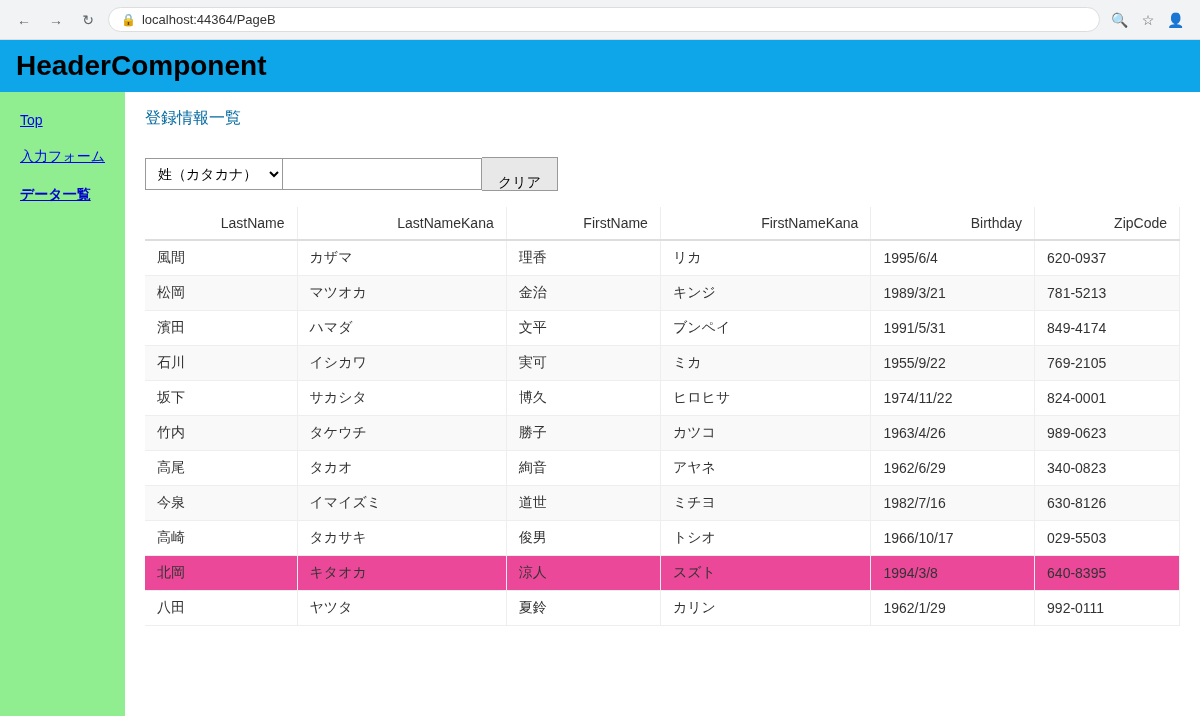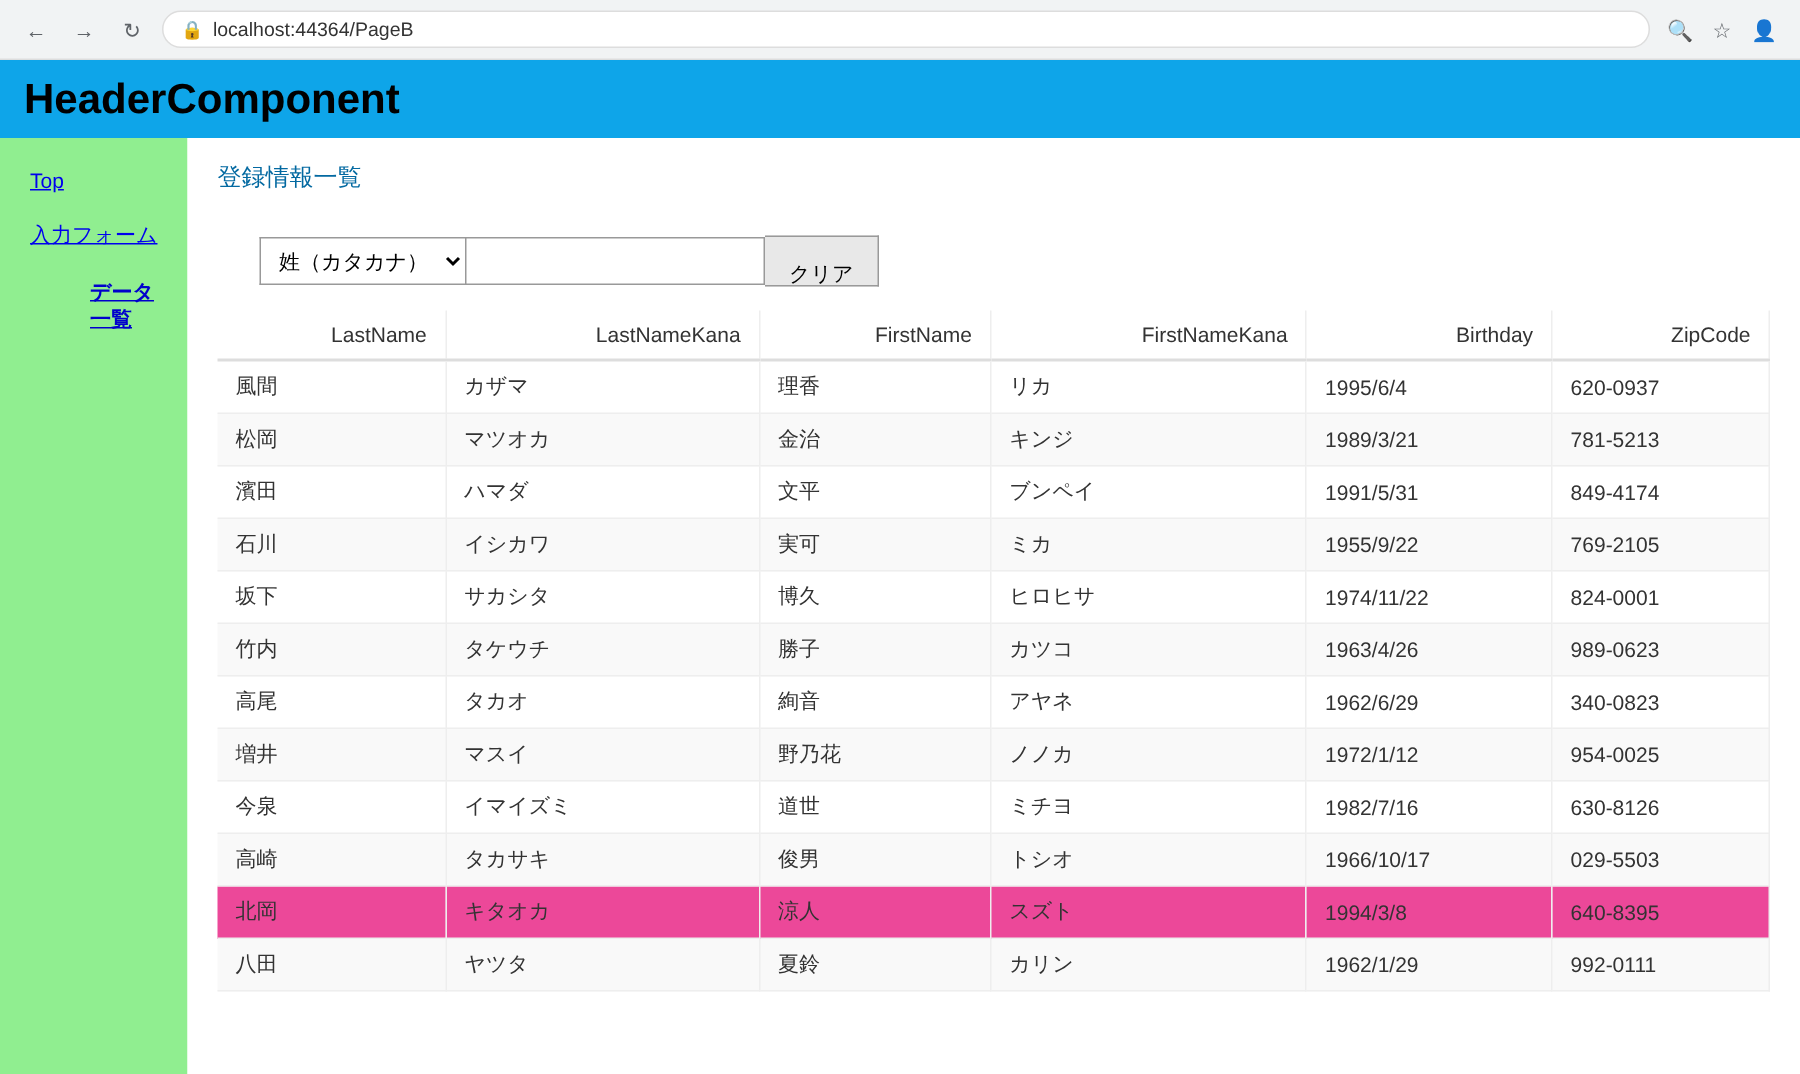"姓（カタカナ）" .filter-area { margin-left: 28px -> none }
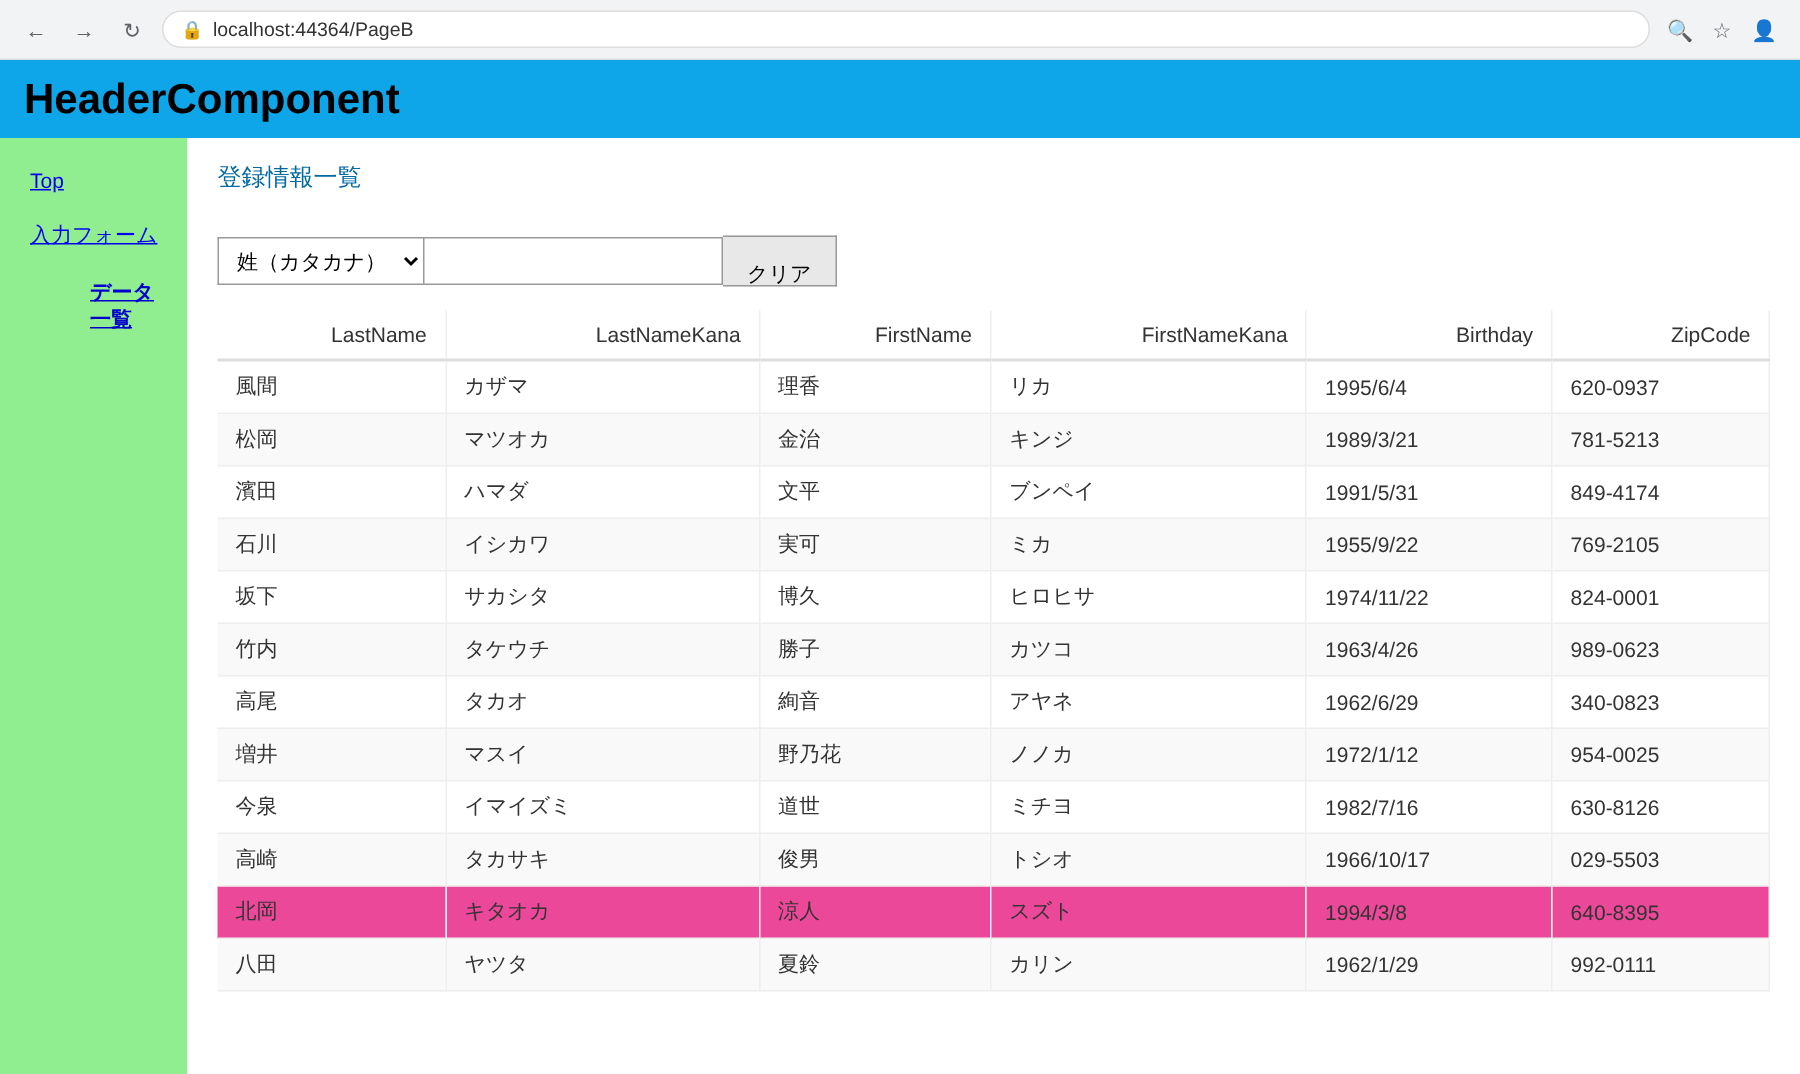"データ一覧" .sidebar-link.active { margin-left: 40px -> none }
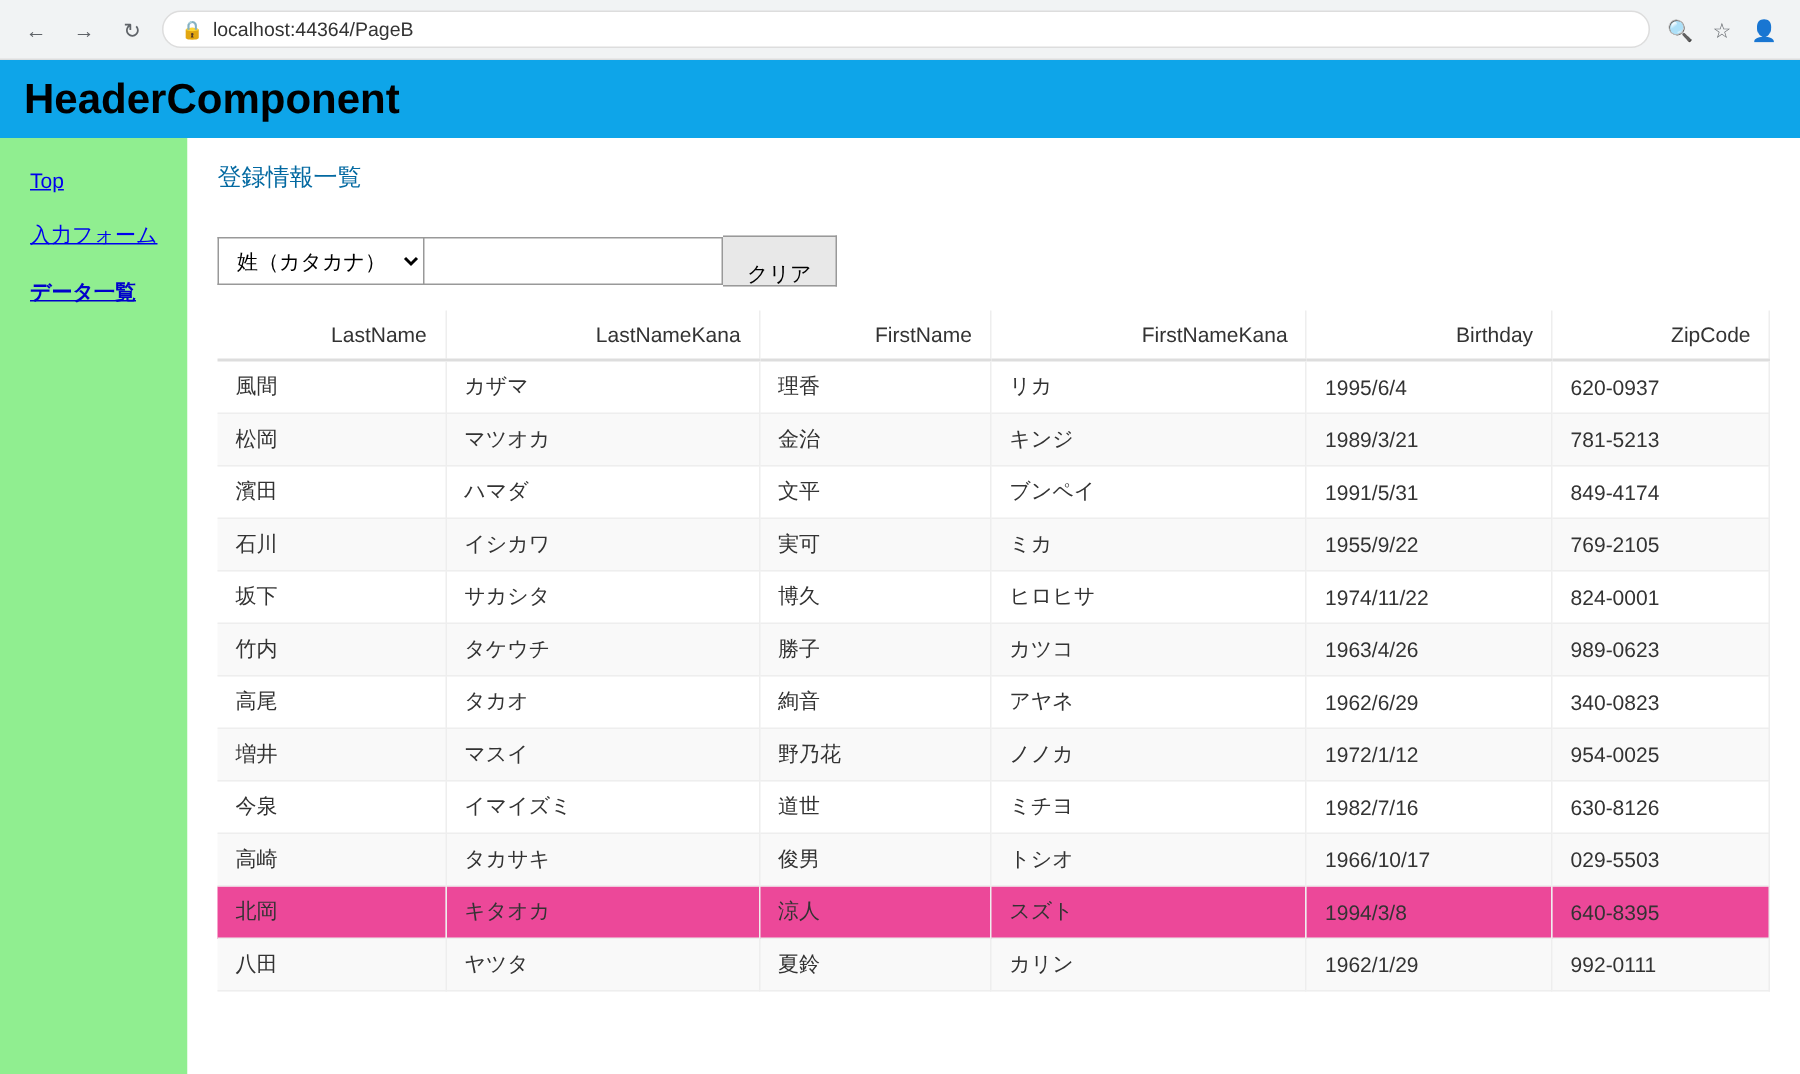"増井" tr { html: <tr> <td>増井</td> <td>マスイ</td> <td>野乃花</td> <td>ノノカ</td> <td>1972/1/12</td> <td>954-0025</td> </tr> -> none }
